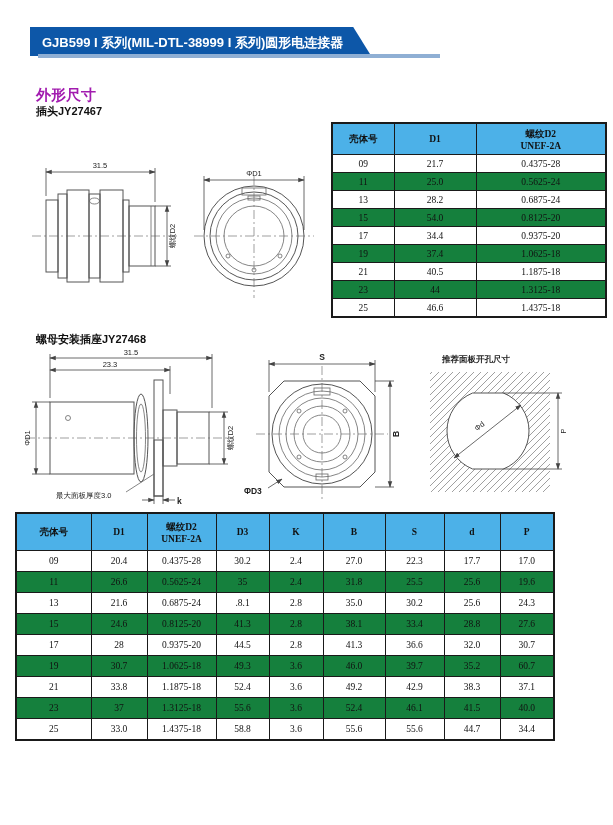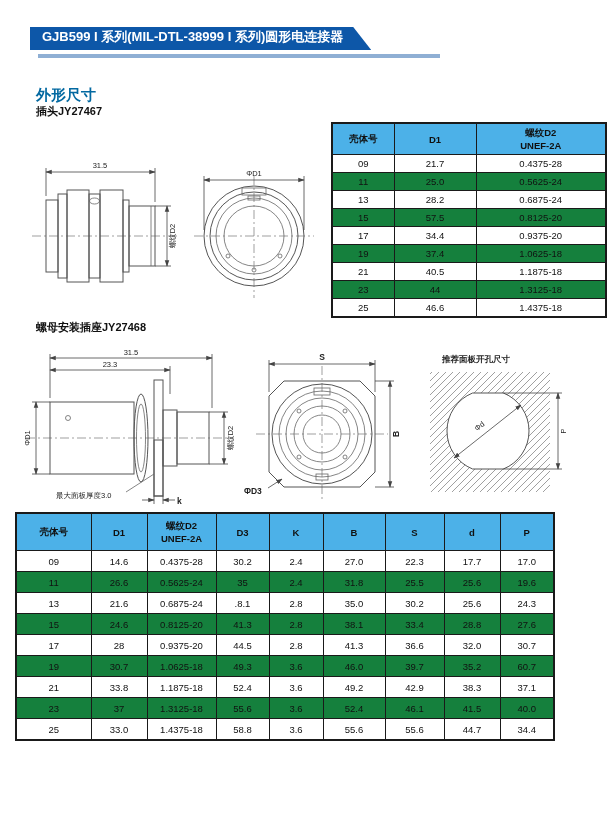"GJB599 I 系列(MIL-DTL-38999 I 系列)圆形电连接器" .banner { padding: 2px 28px 5px 12px -> 8px 28px 5px 12px }
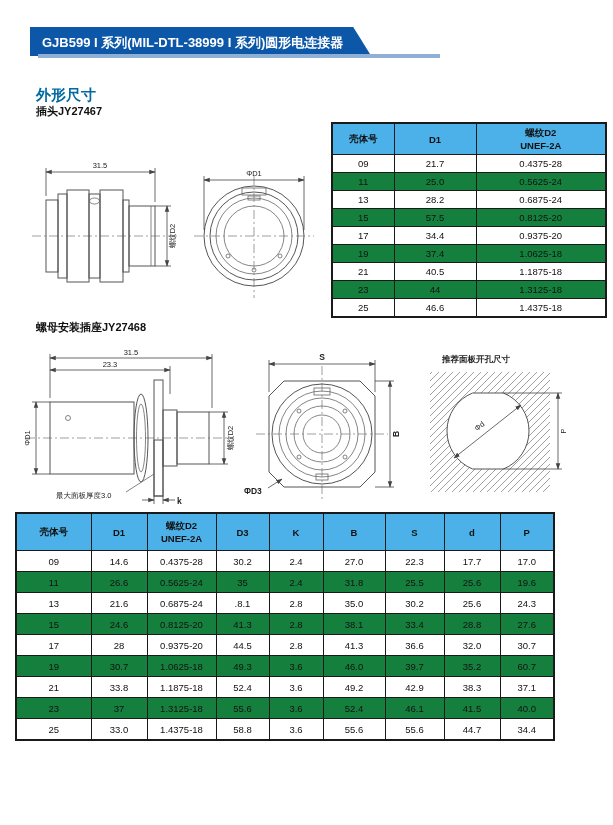"外形尺寸" .section-title { color: #0369a1 -> #a21caf }
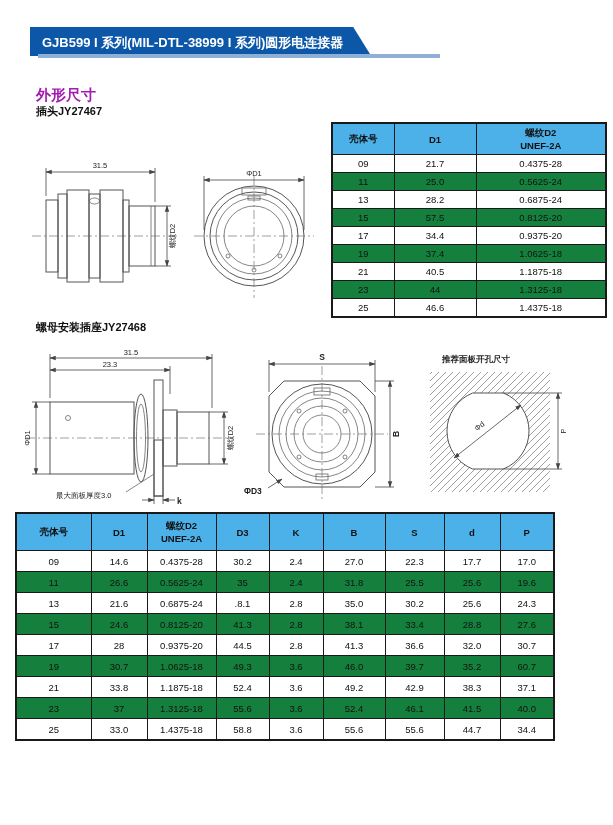"壳体号" .dtable { font-family: none -> Liberation Serif, serif }
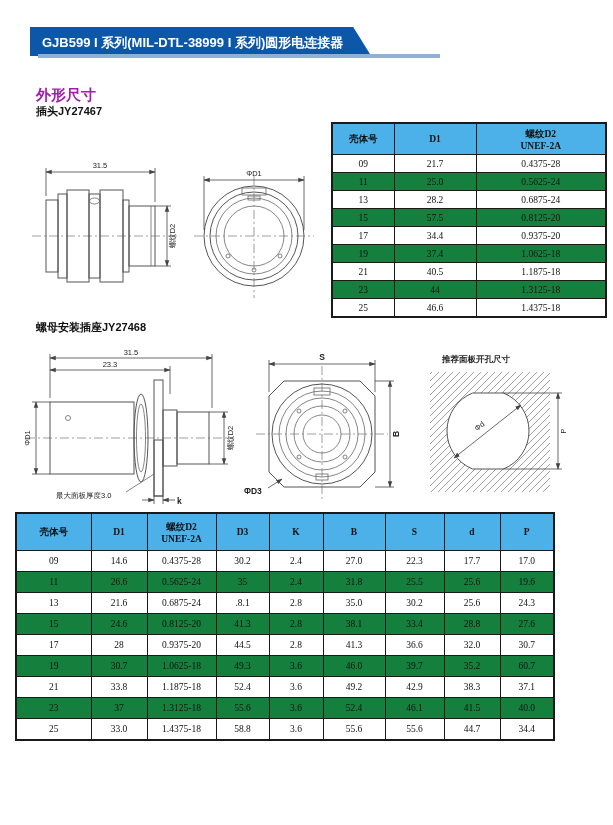"57.5" td { text: 57.5 -> 54.0 }
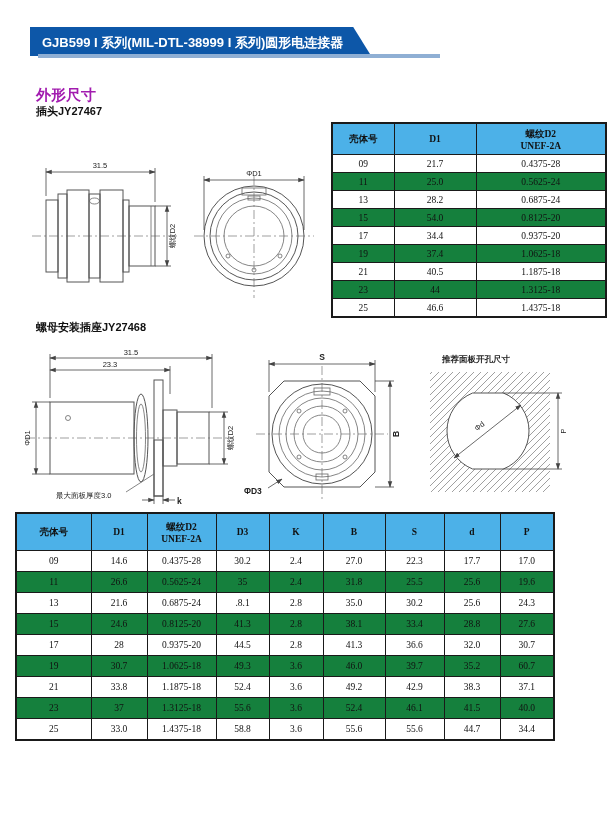"螺母安装插座JY27468" .recept-label { top: 320px -> 332px }
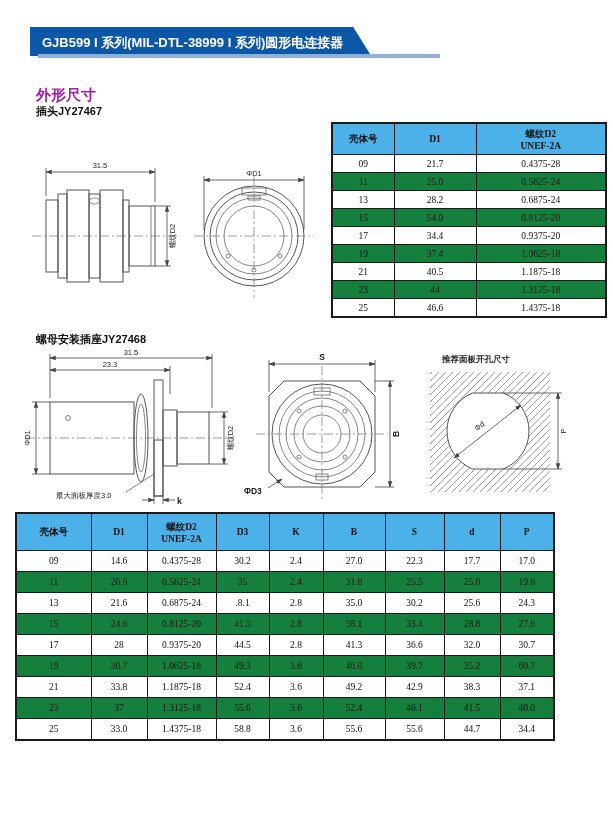"14.6" td { text: 14.6 -> 20.4 }
